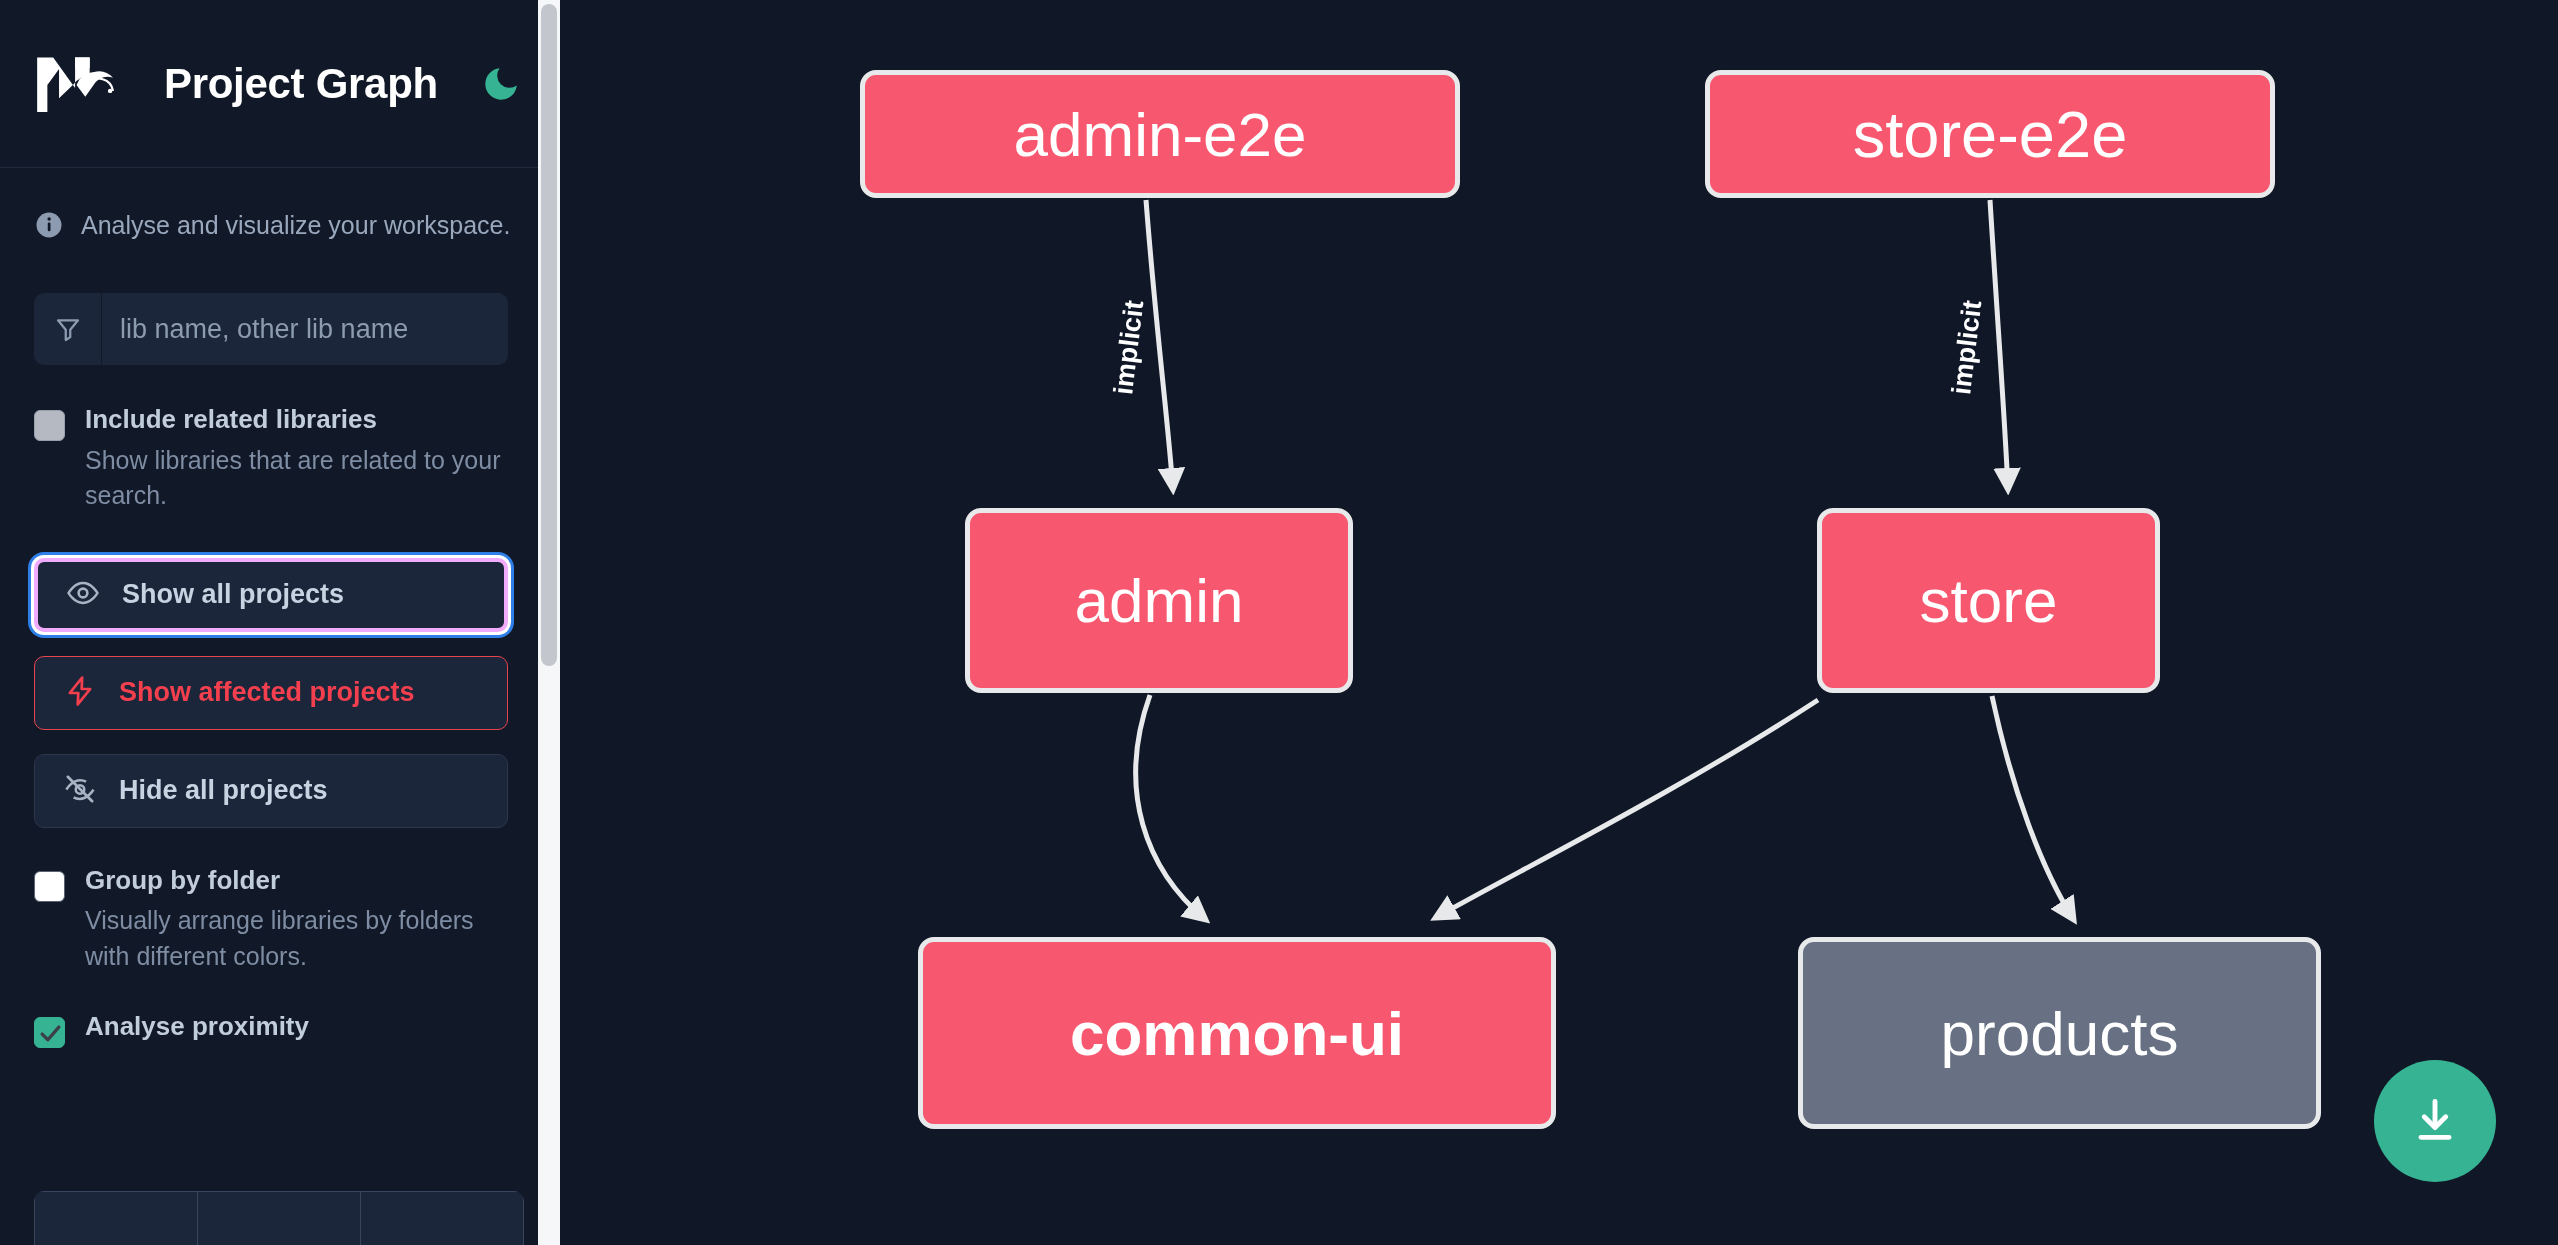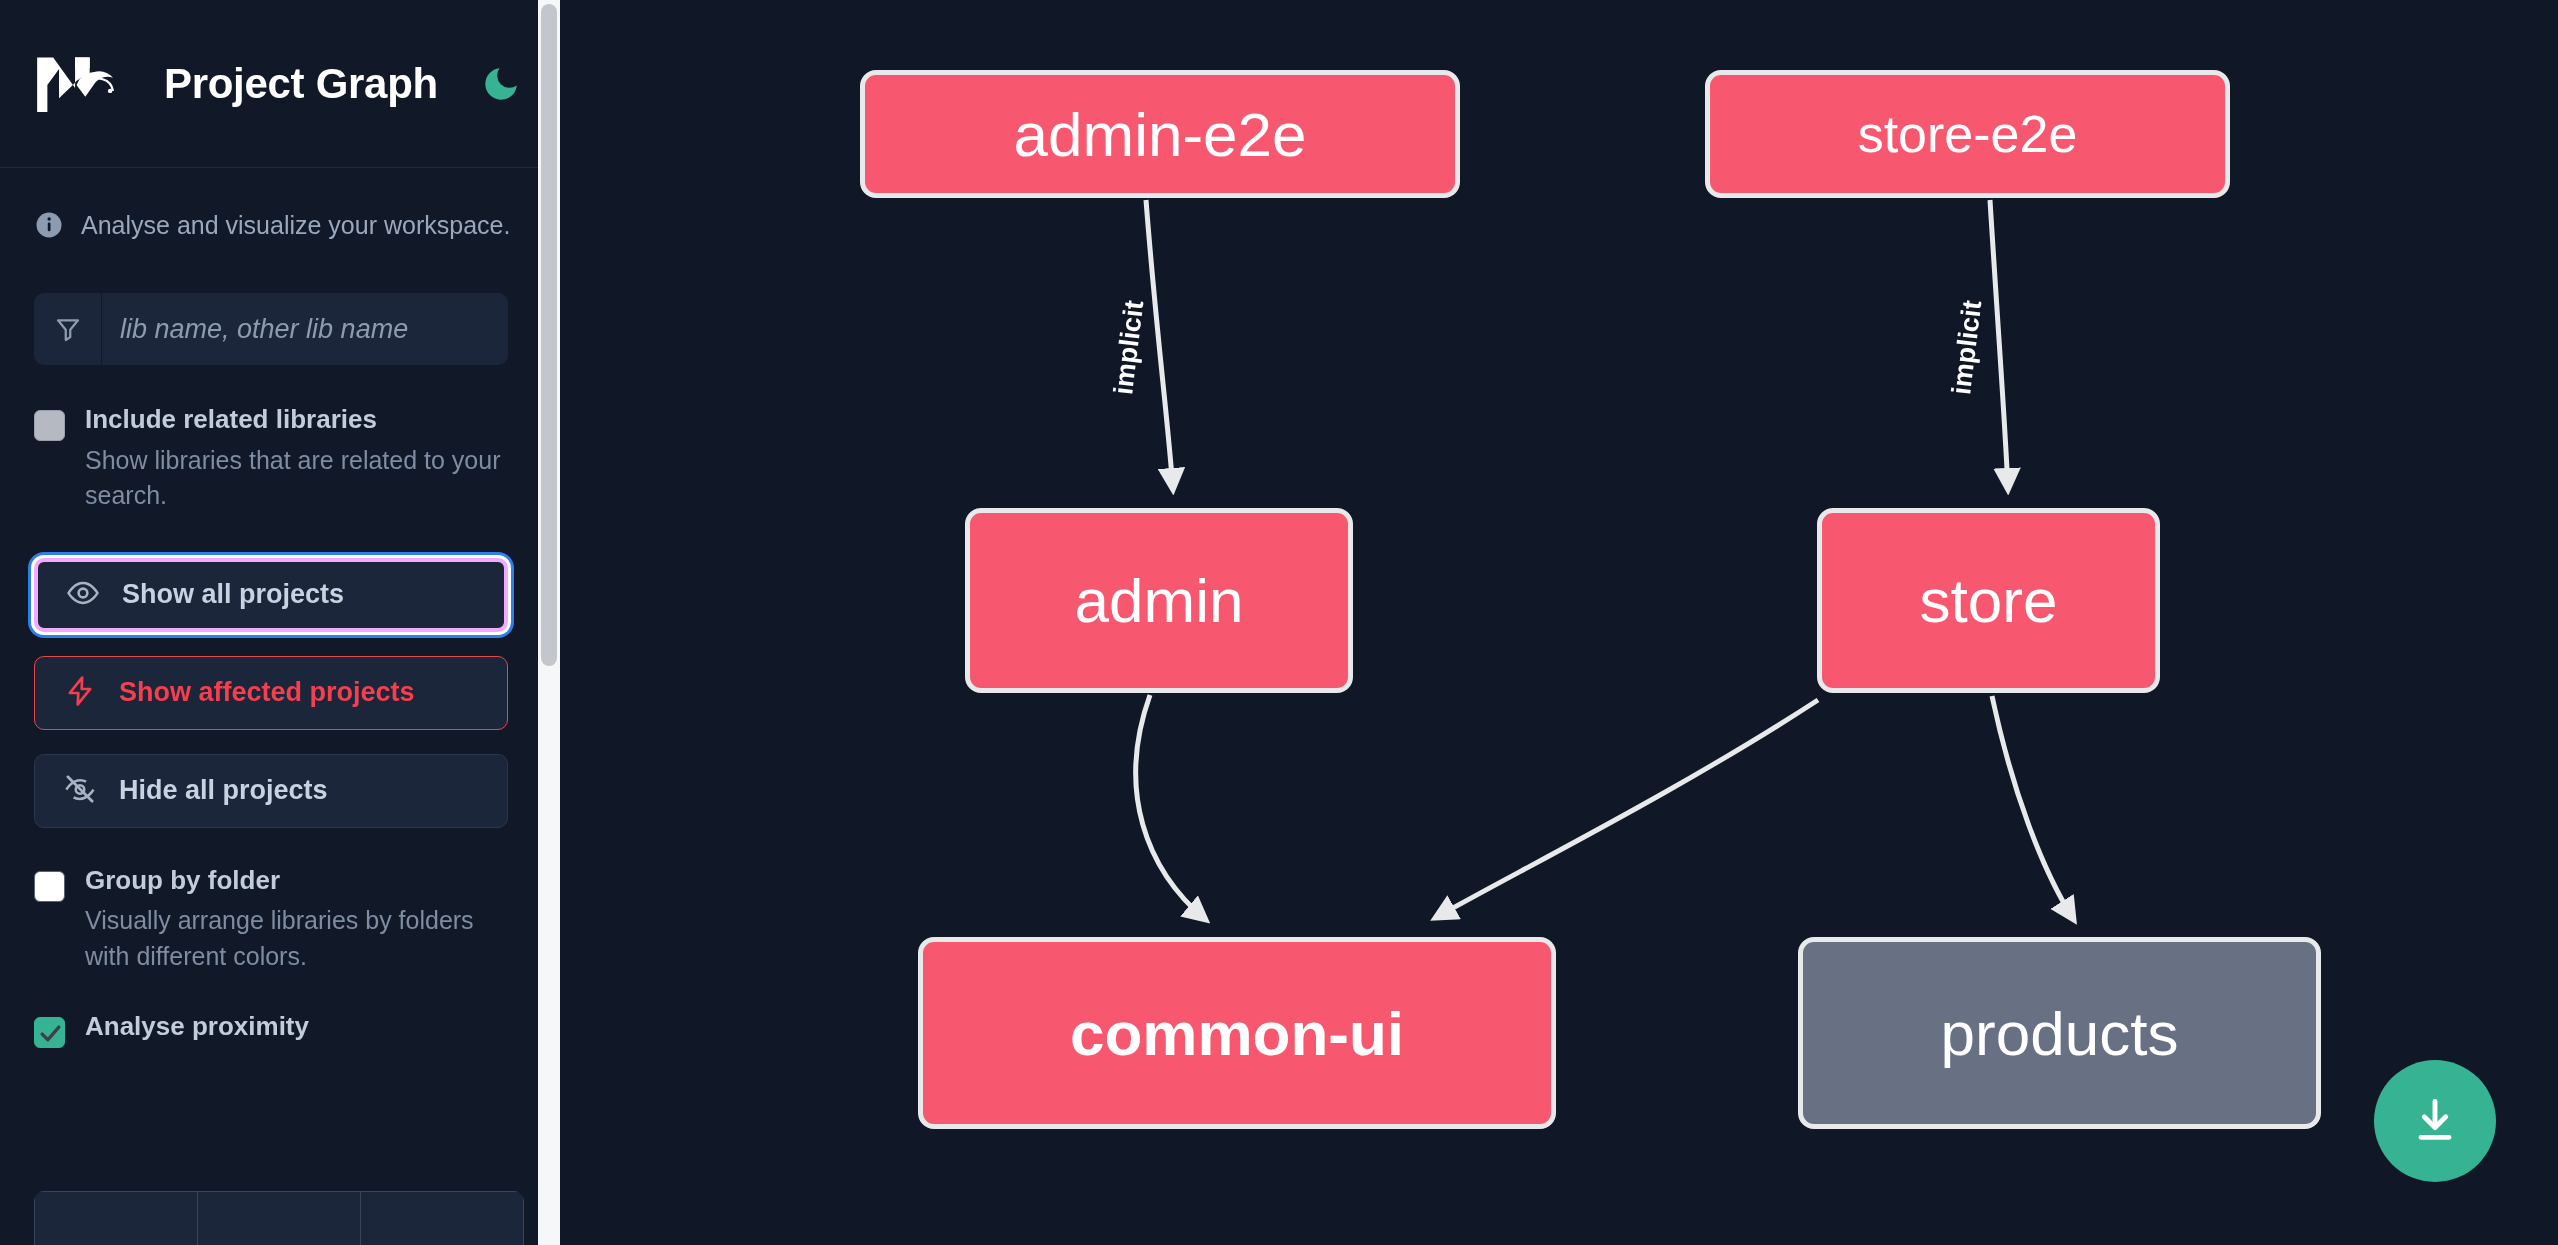"store-e2e" div.node { font-size: 52px -> 65px; width: 525px -> 570px }
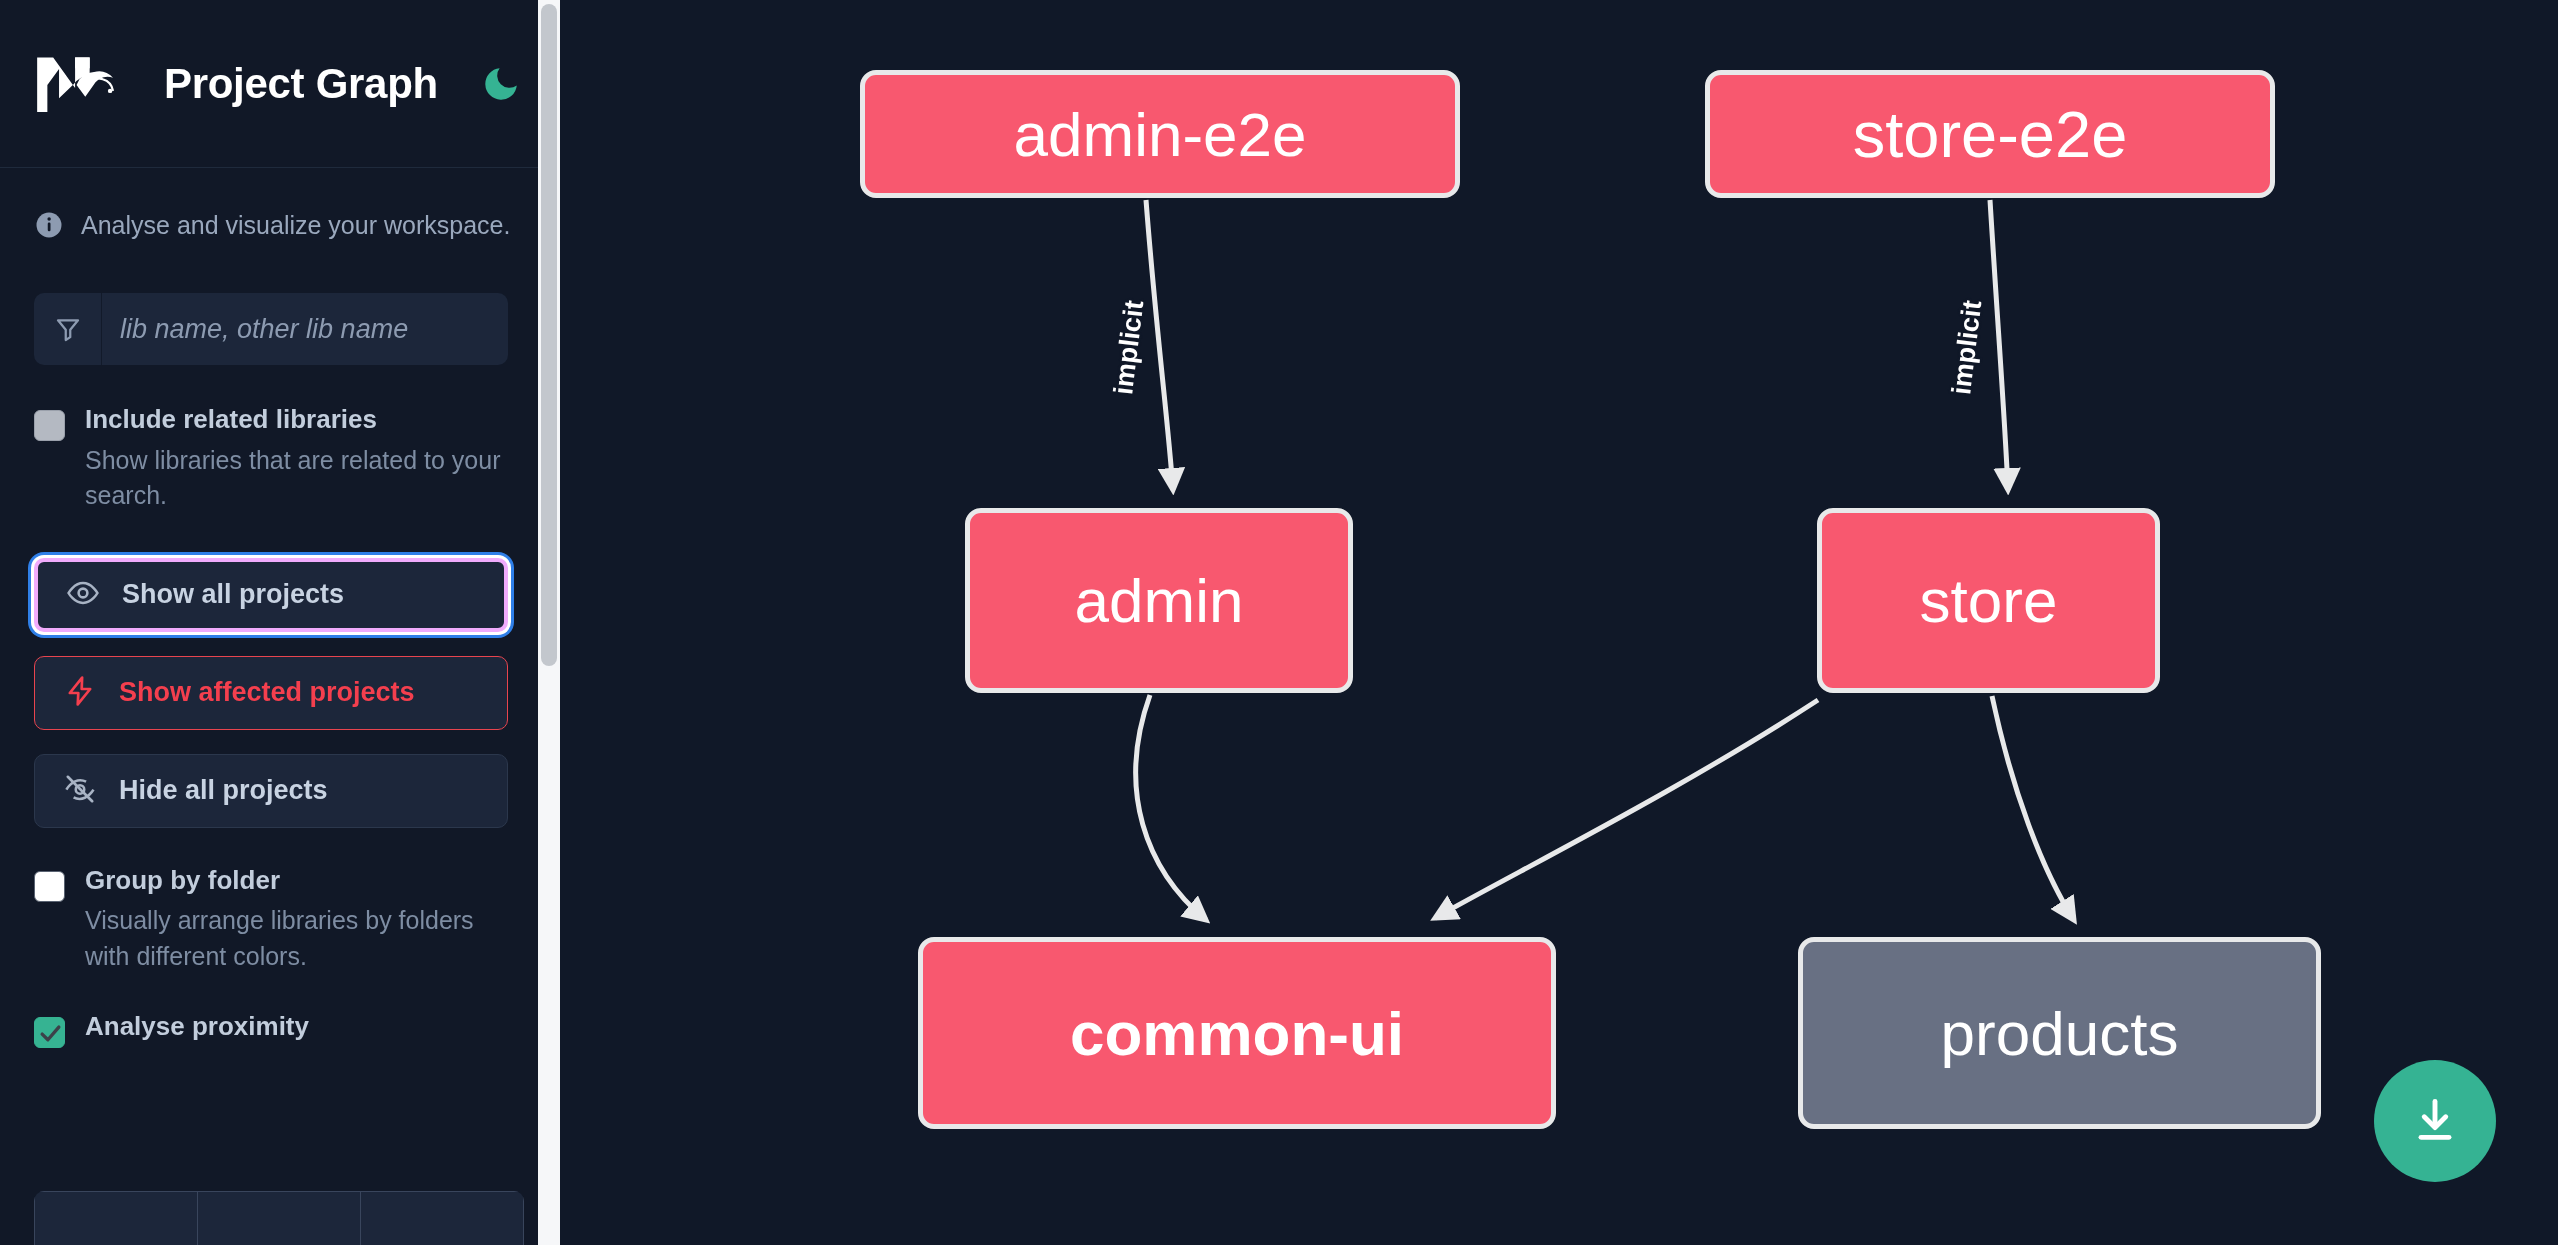"lib name, other lib name" .search-input { font-style: italic -> none }
